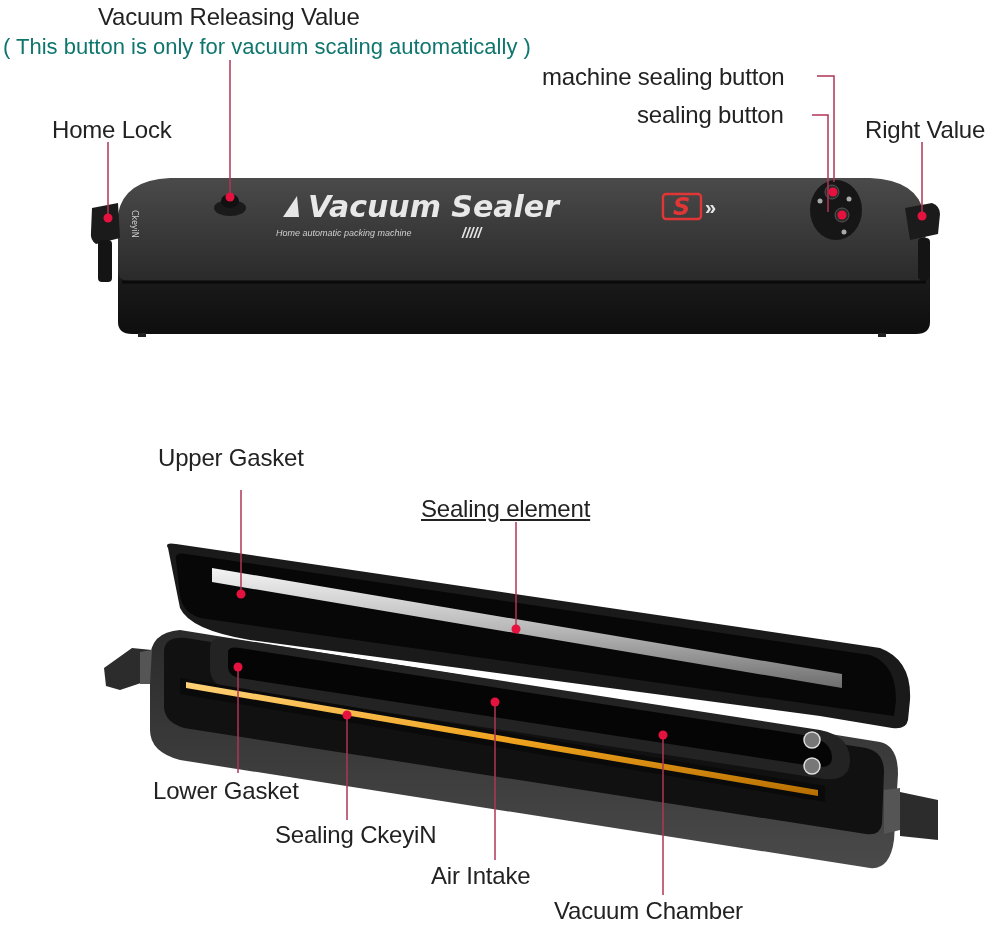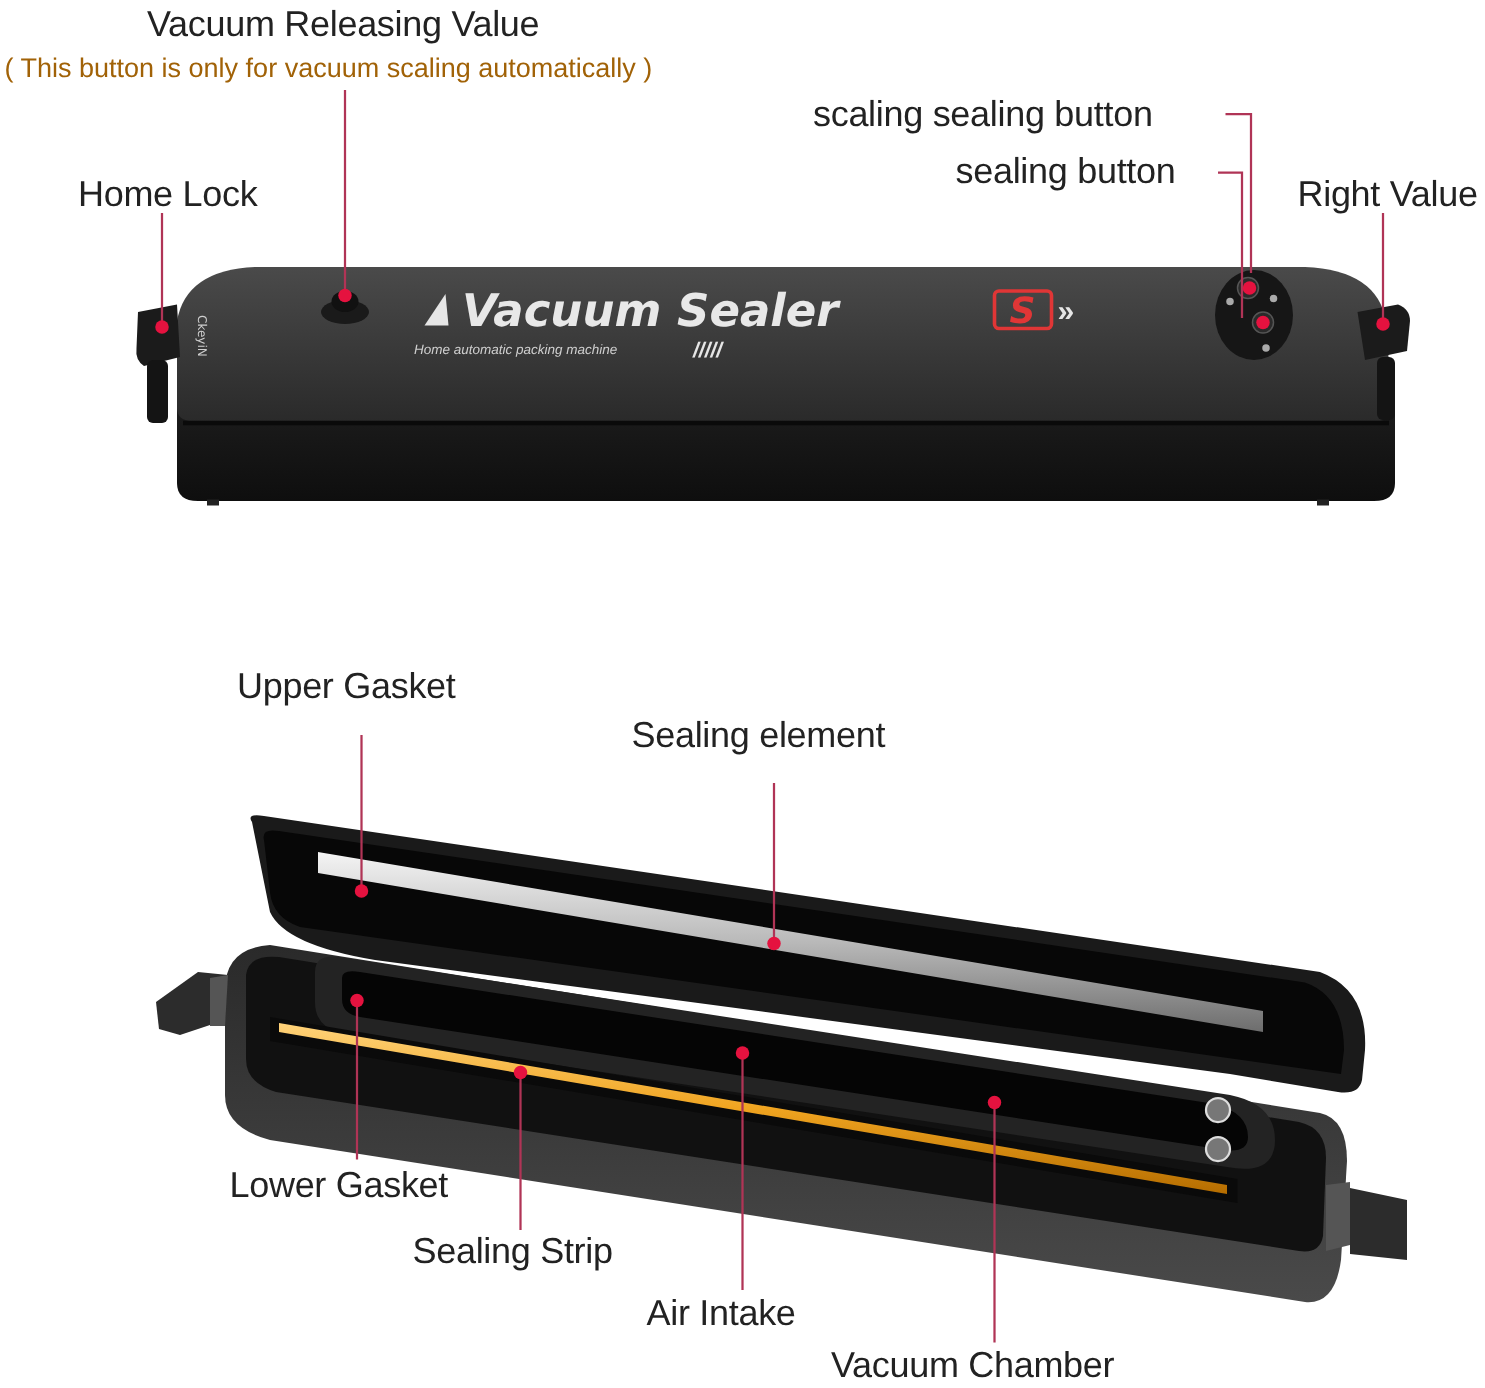"( This button is only" .sublabel { color: #a16207 -> #0f766e; font-size: 18px -> 22px }
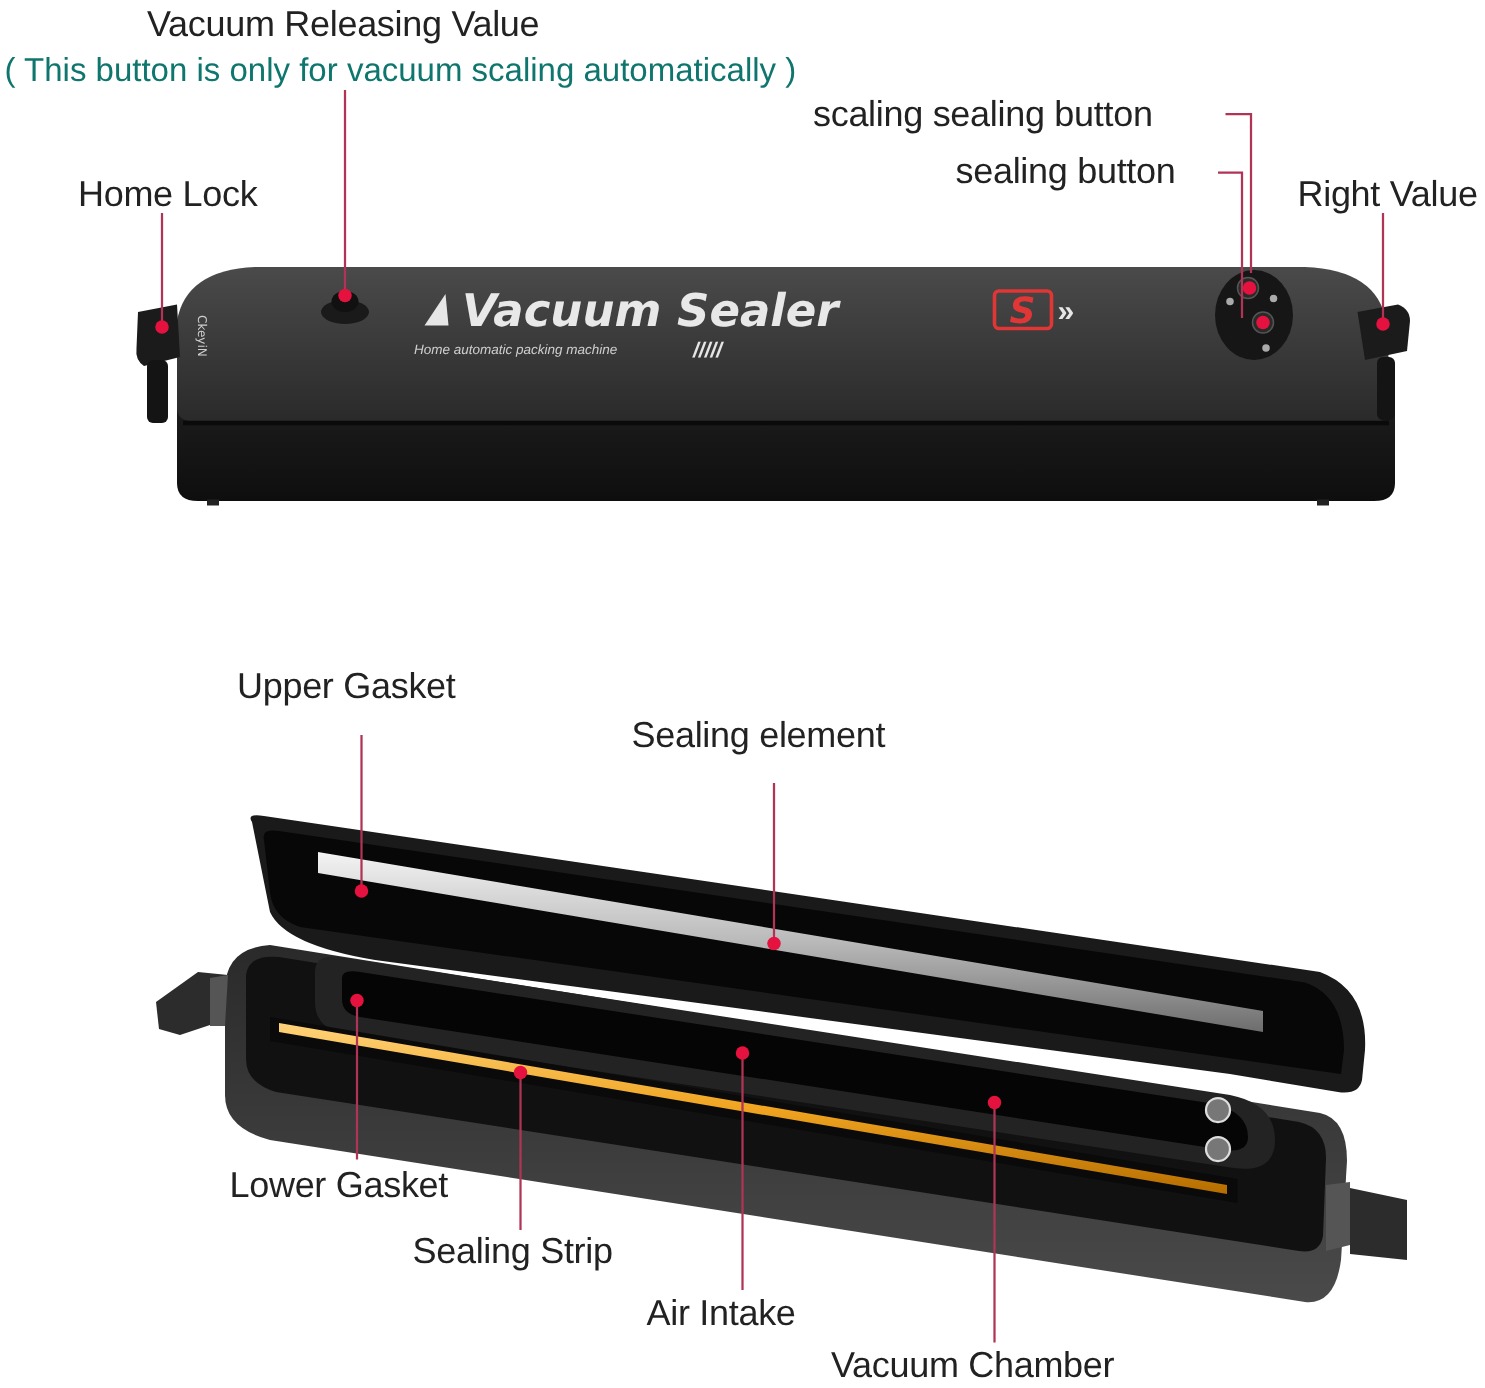"scaling sealing button" div.label { text: scaling -> machine }
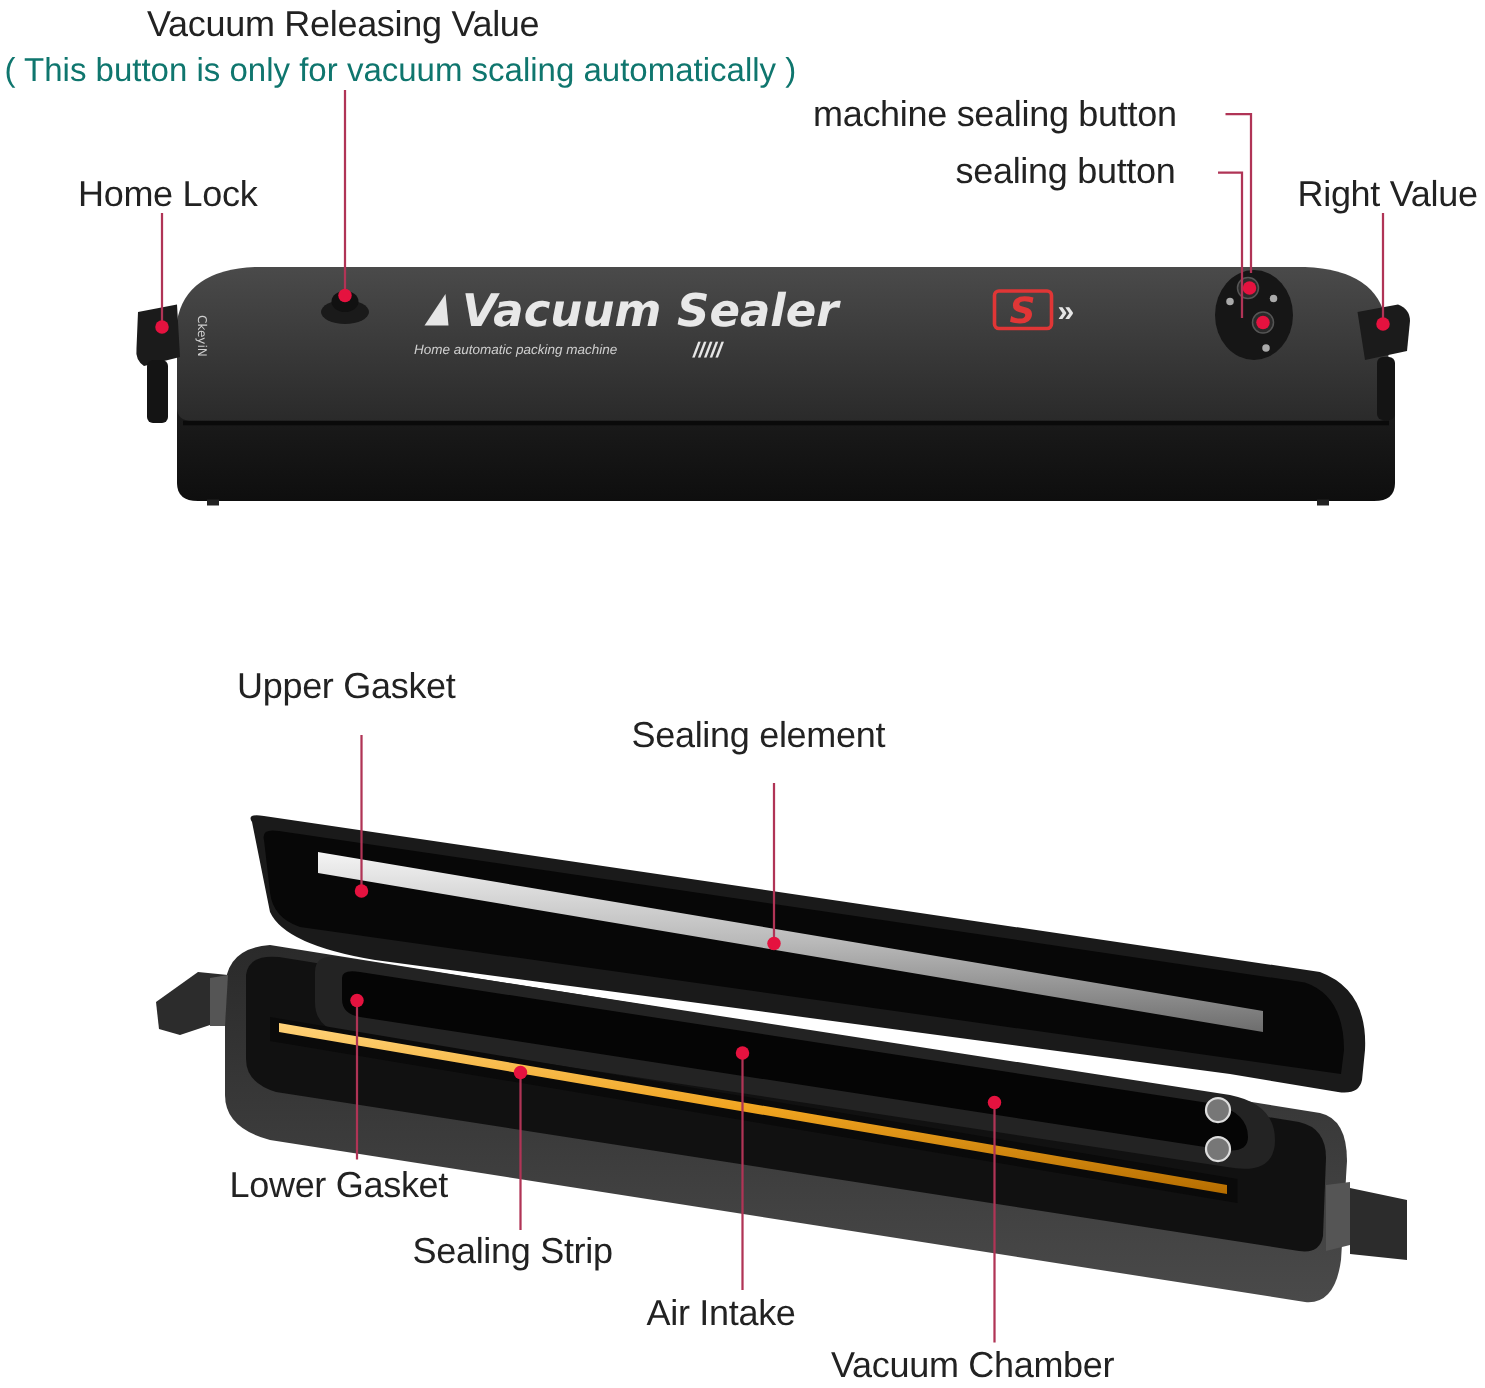"Sealing element" div.label { text-decoration: none -> underline; top: 479px -> 497px }
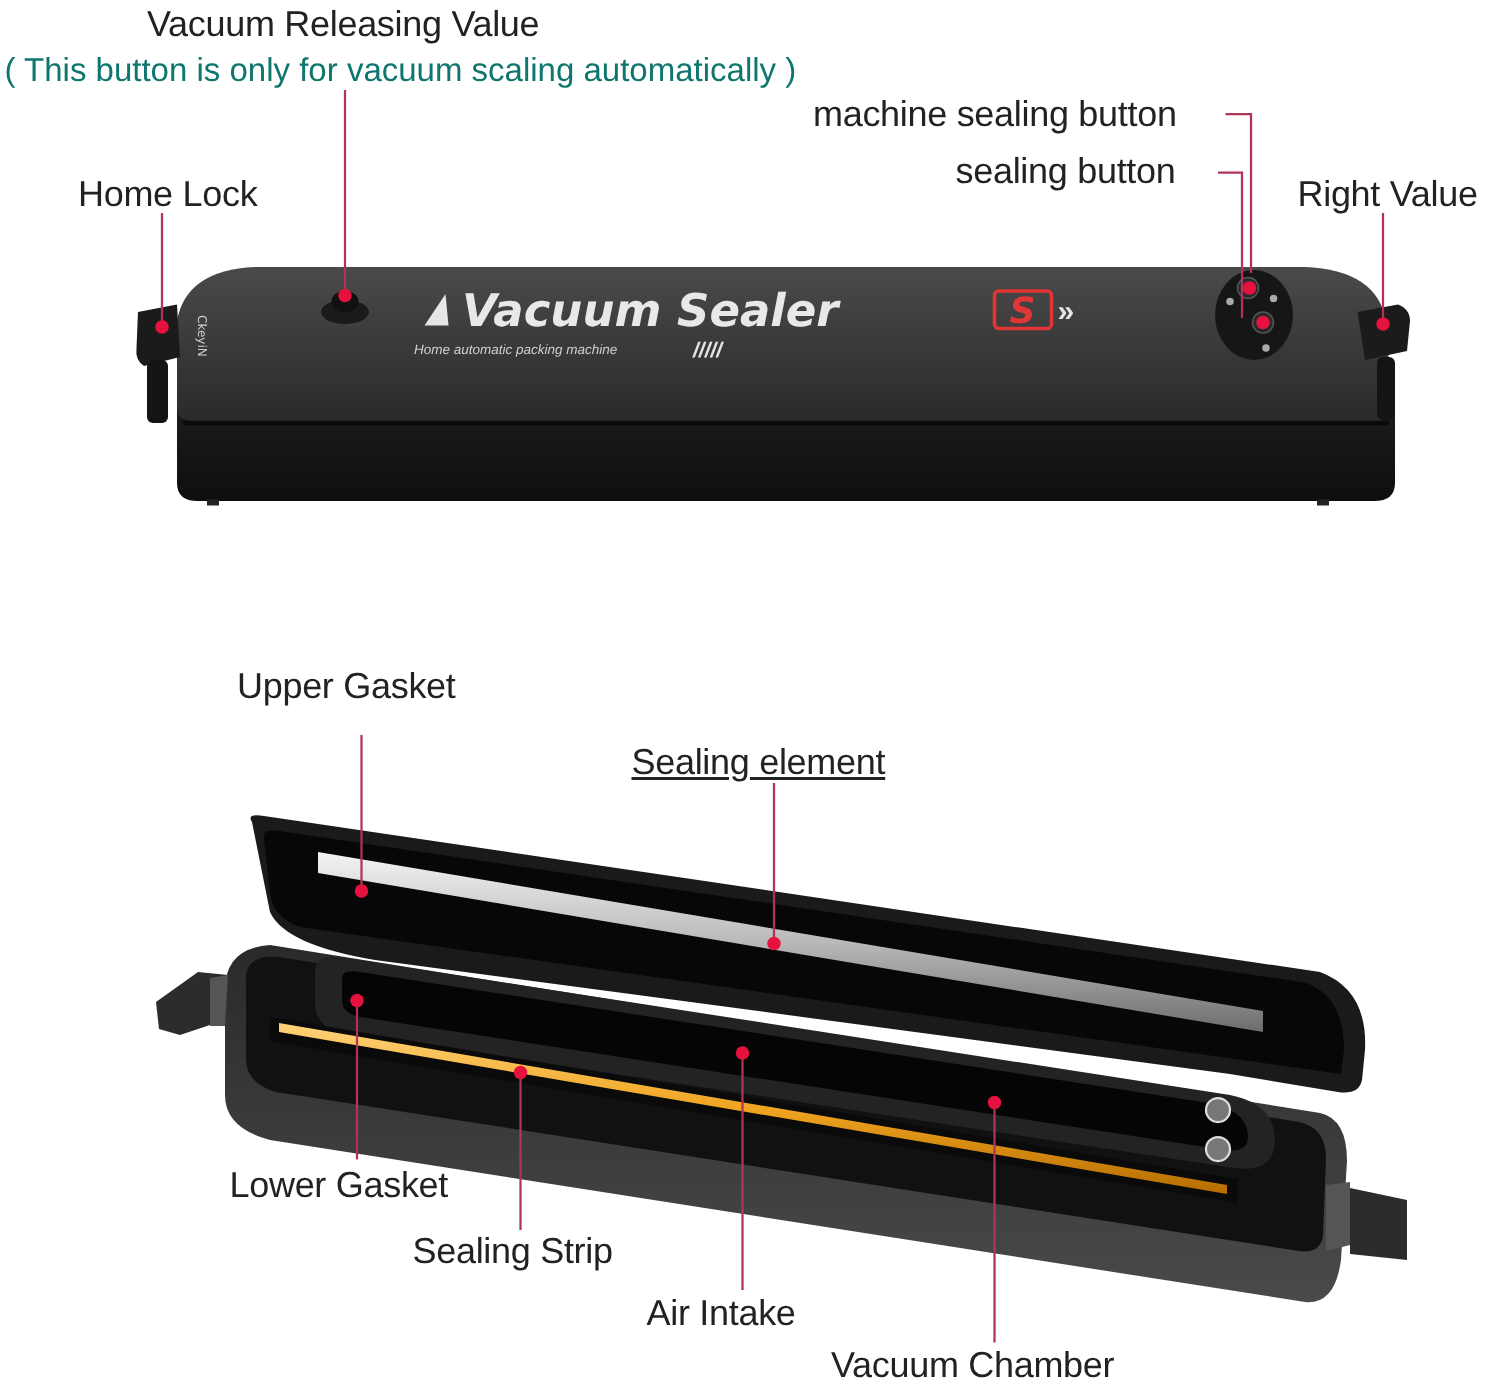"Sealing Strip" div.label { text: Strip -> CkeyiN }
